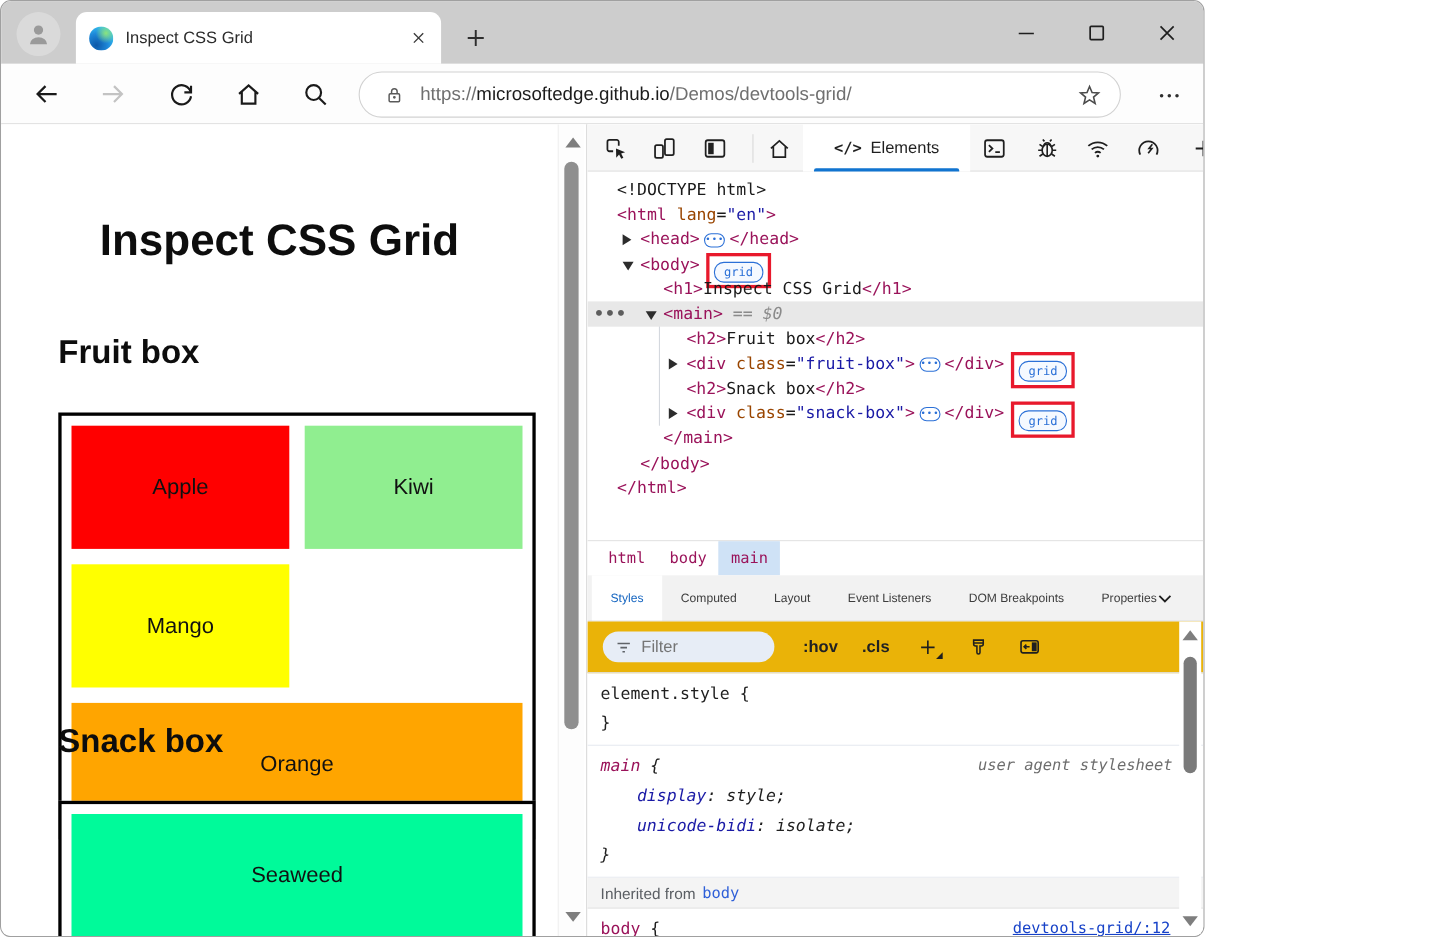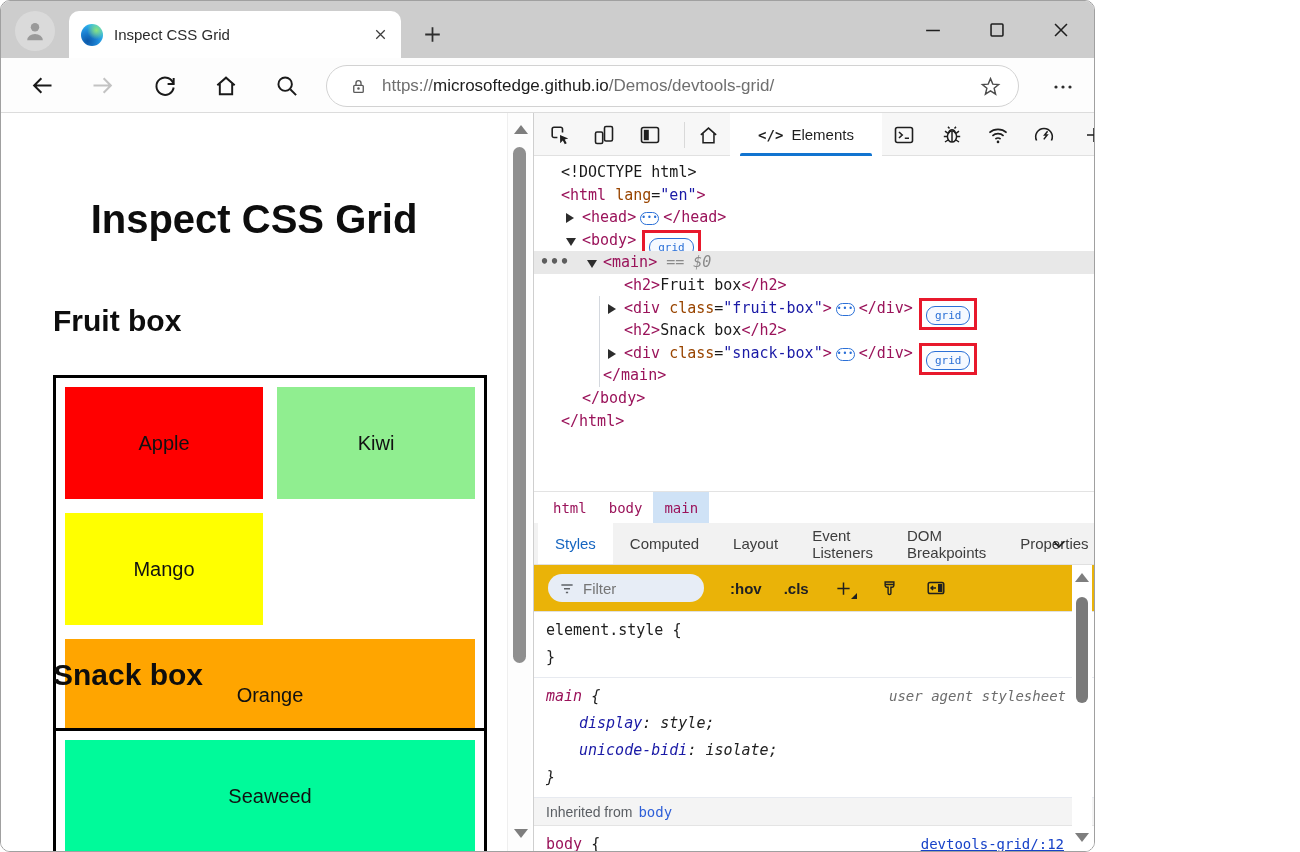"<h1>Inspect CSS Grid</h1>" div.dom-row { html: none -> <div><span>&lt;h1&gt;</span><span>Inspect CSS Grid</span><span>&lt;/h1&gt;</span></div> }
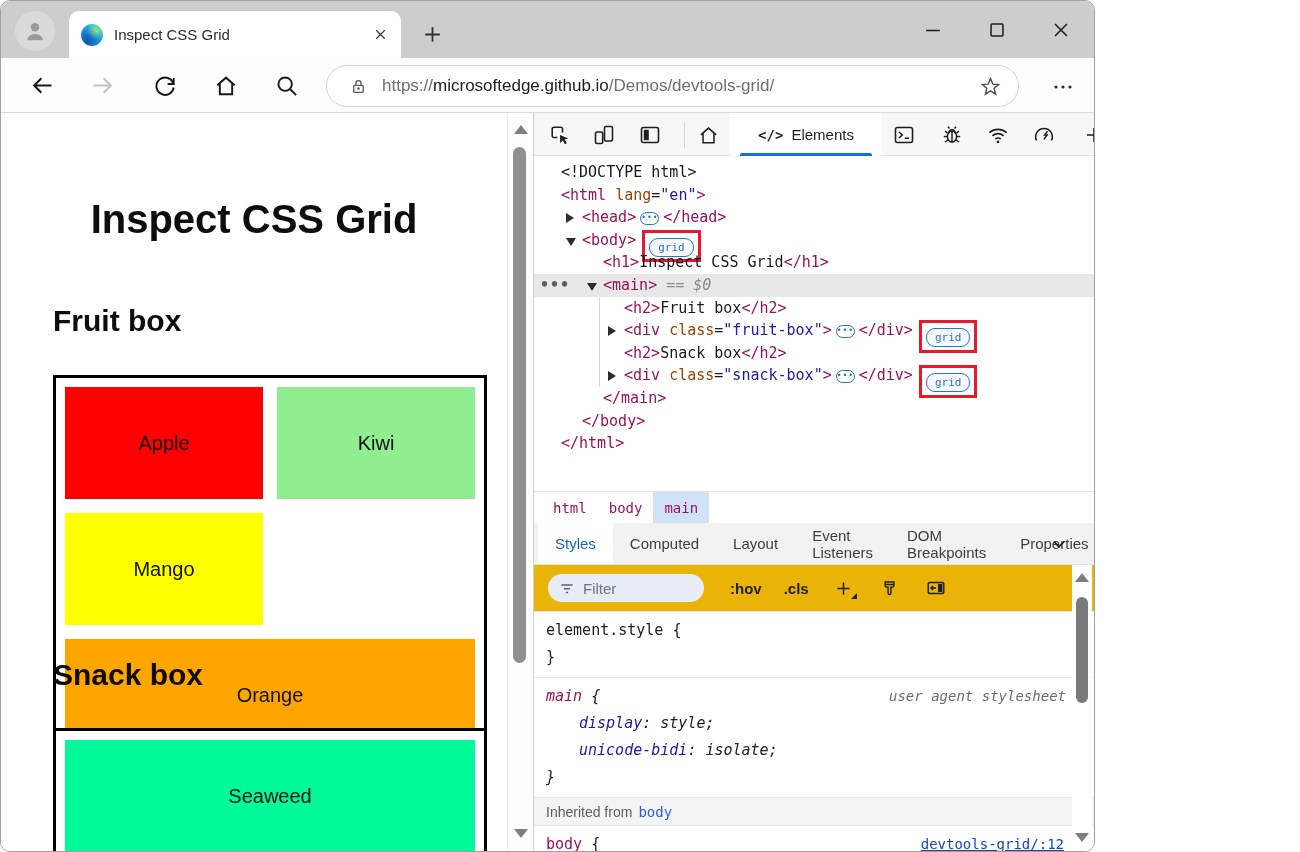"Styles" .side-tab { font-size: 15px -> 11px }
